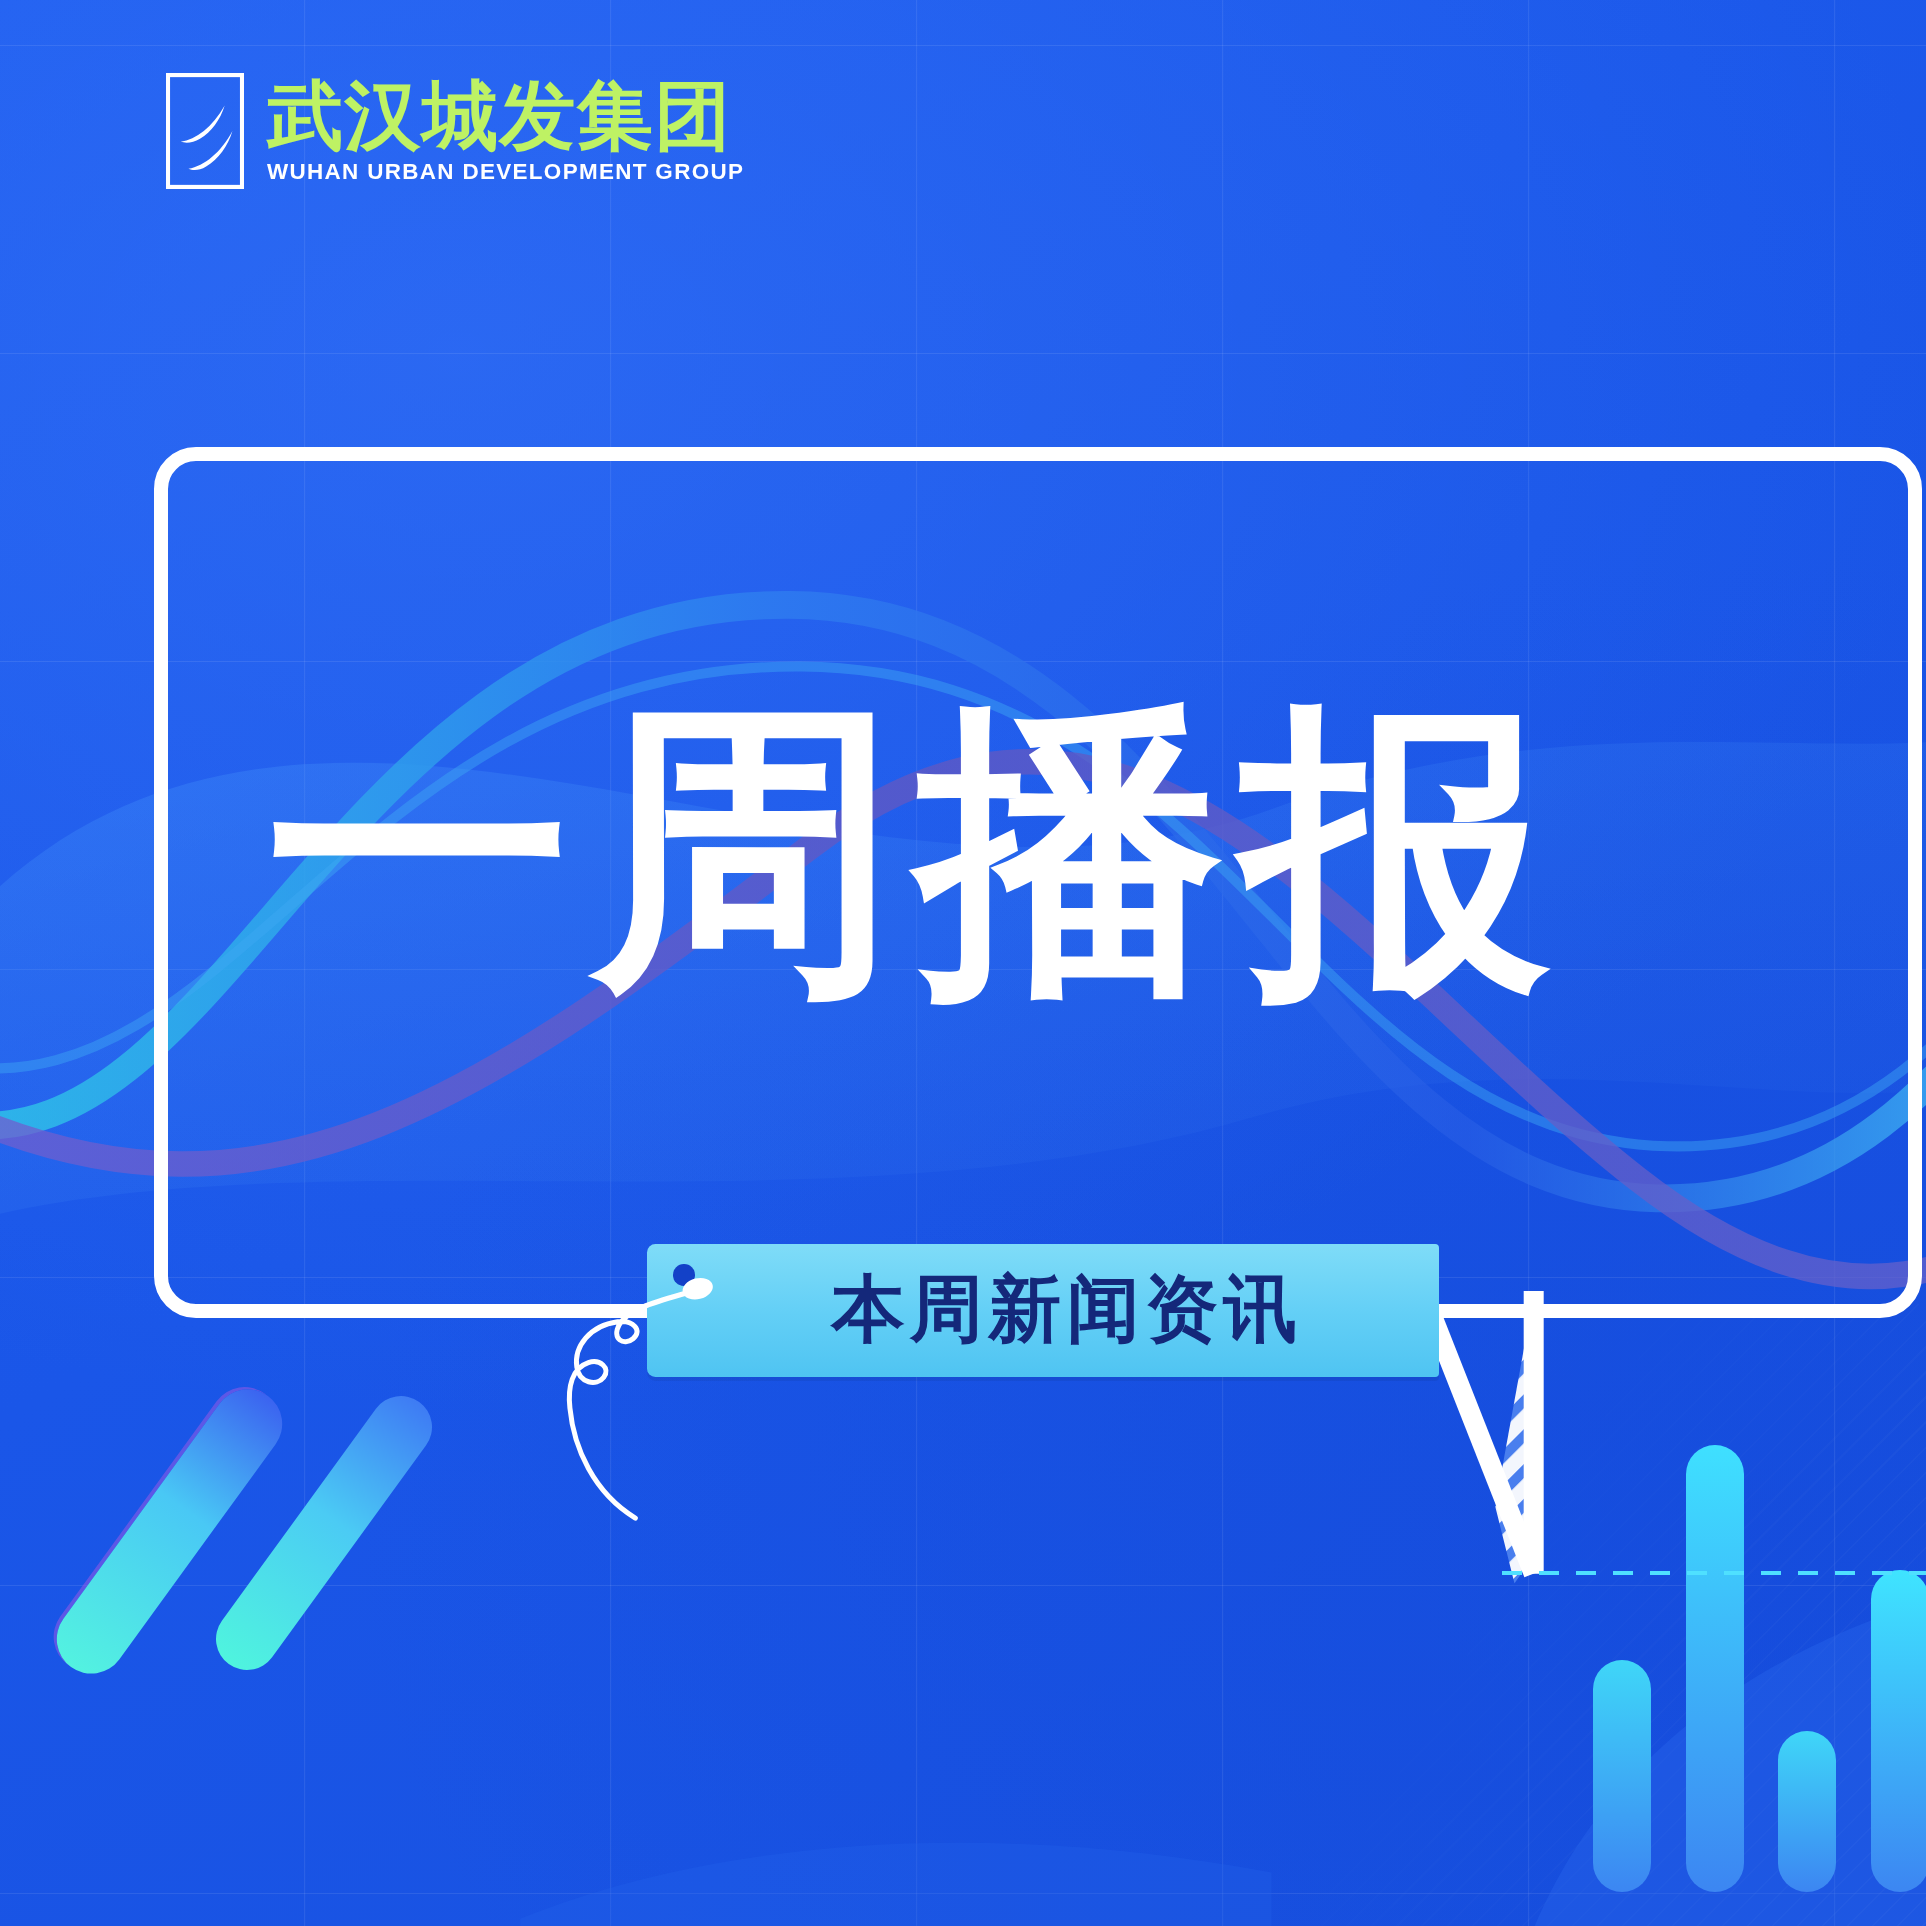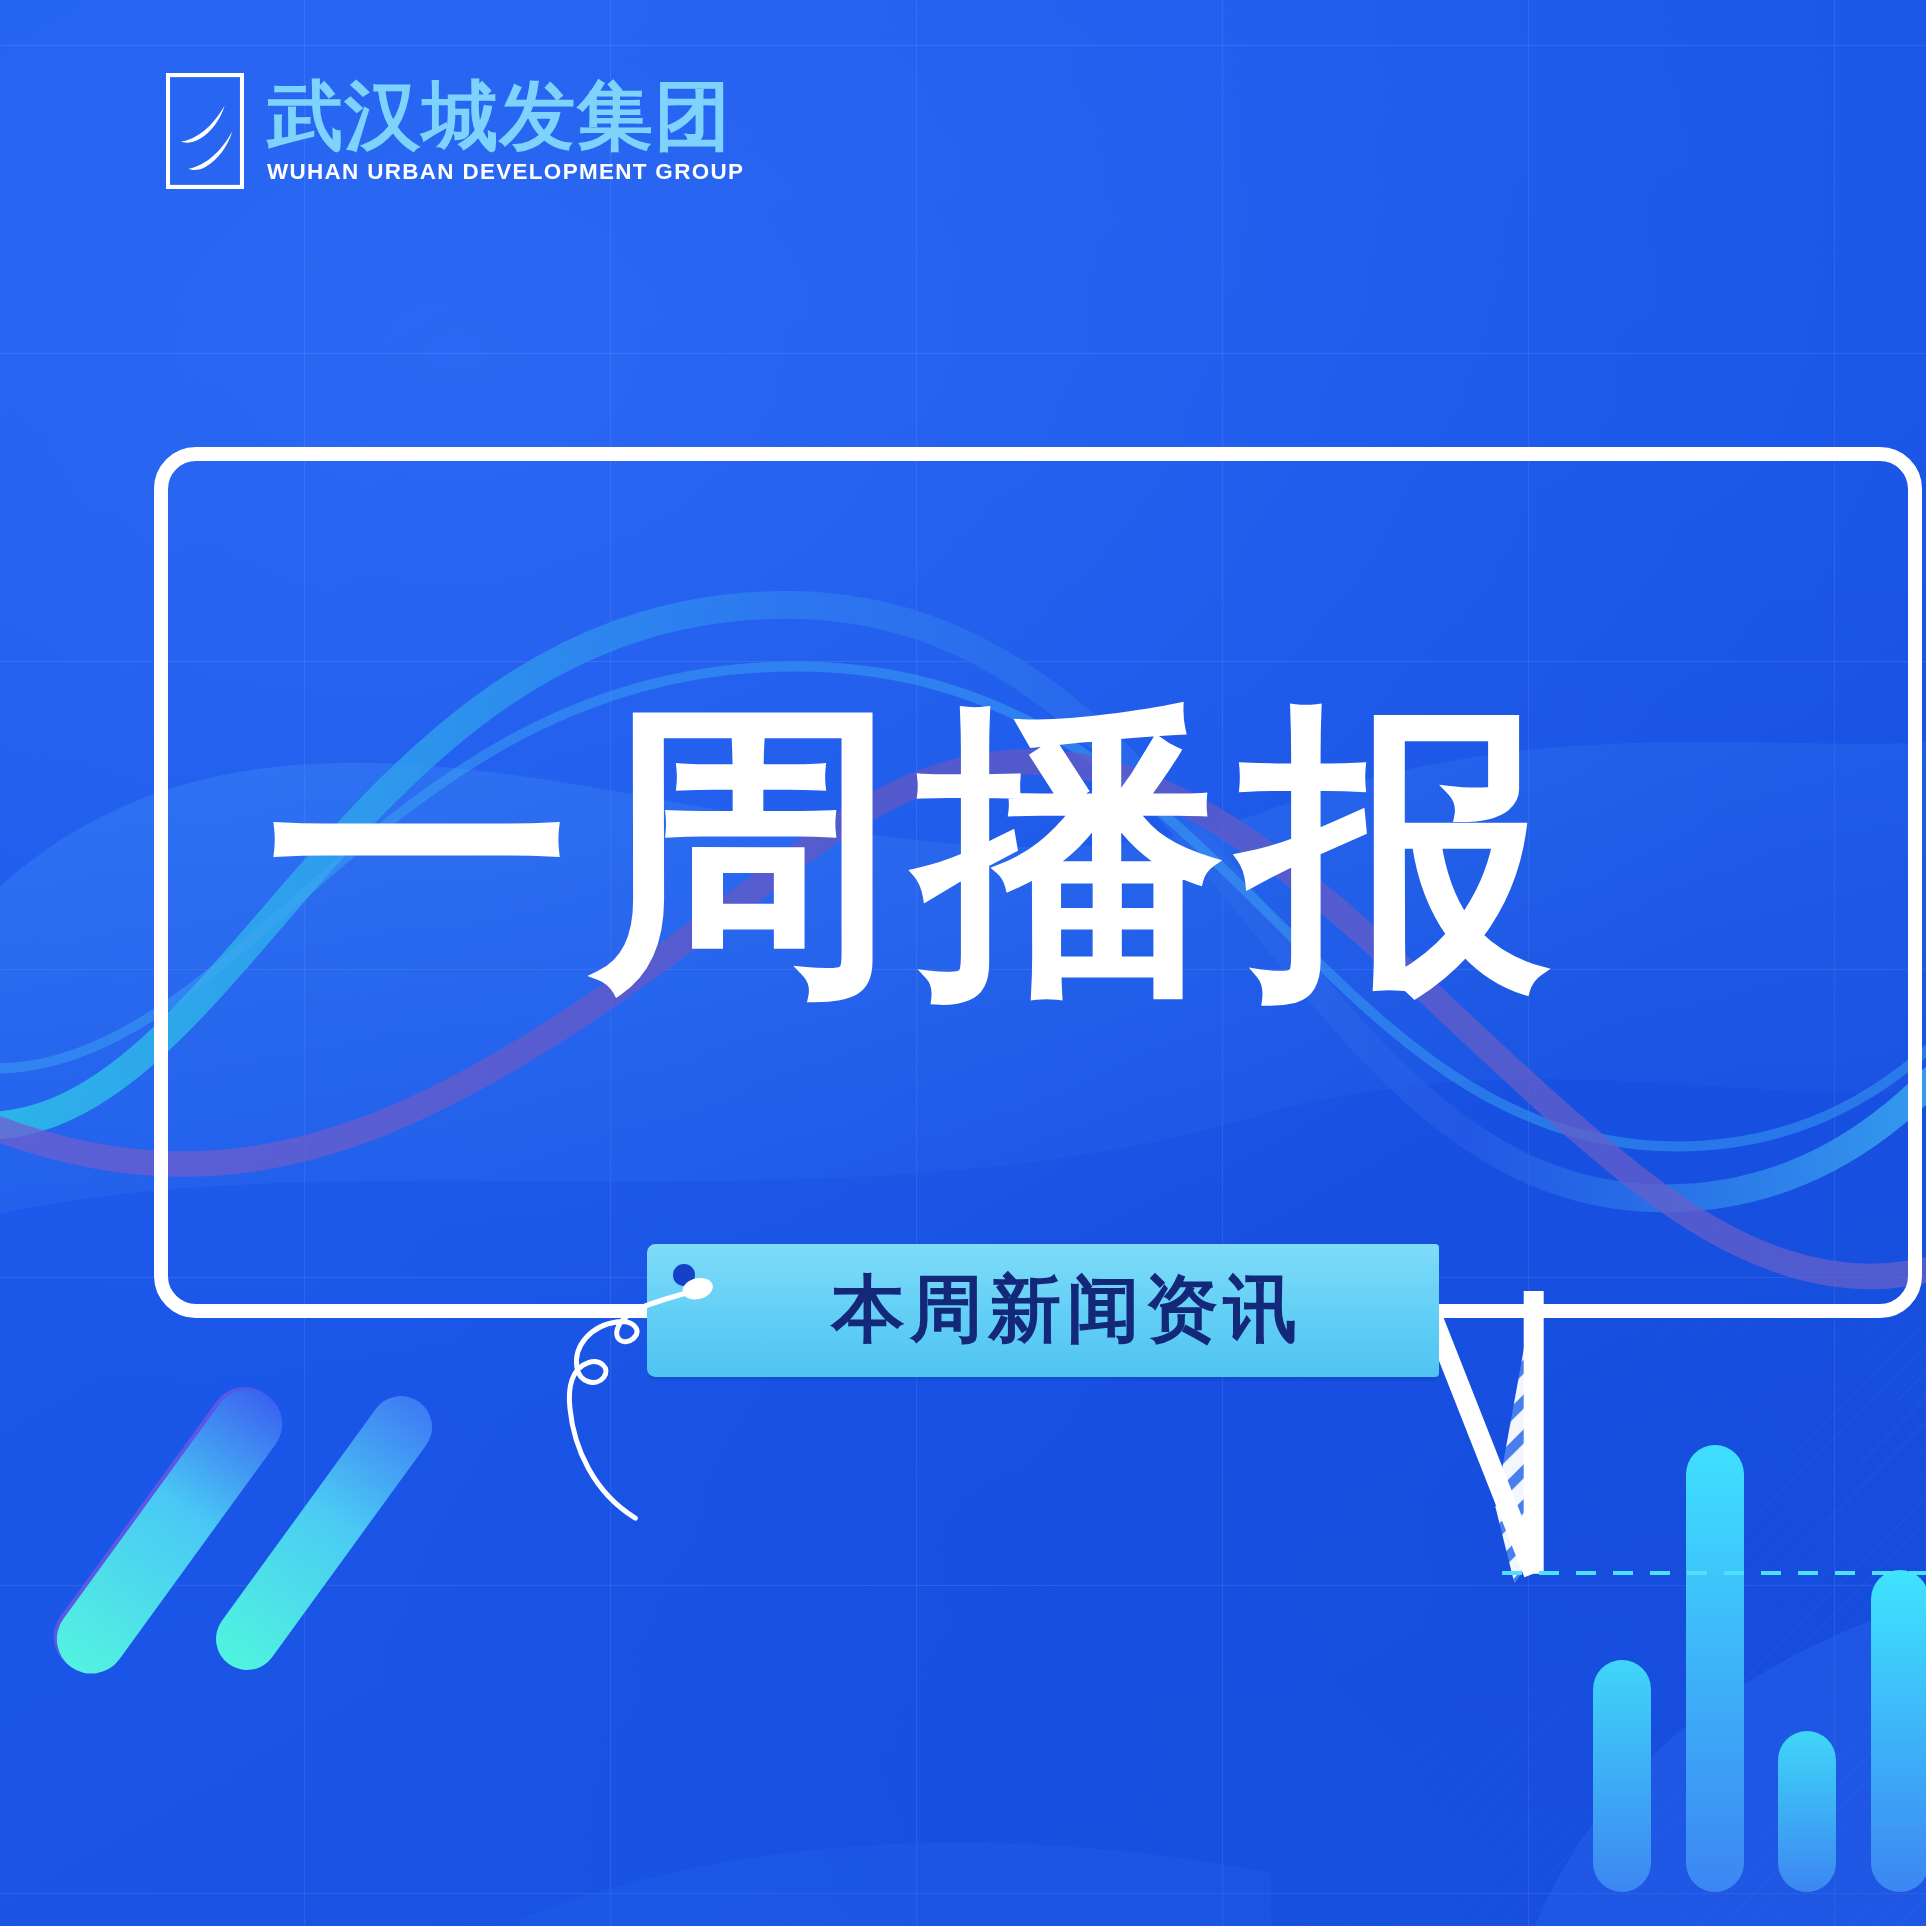"武汉城发集团" .logo-cn { color: #7dd3fc -> #bef264 }
